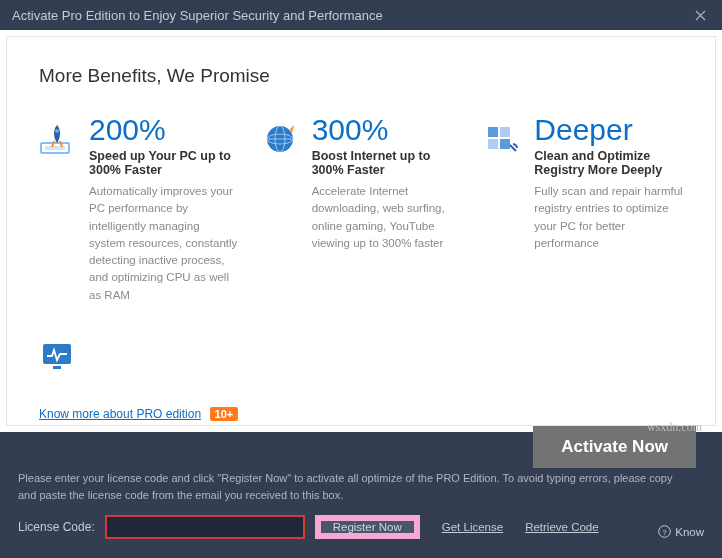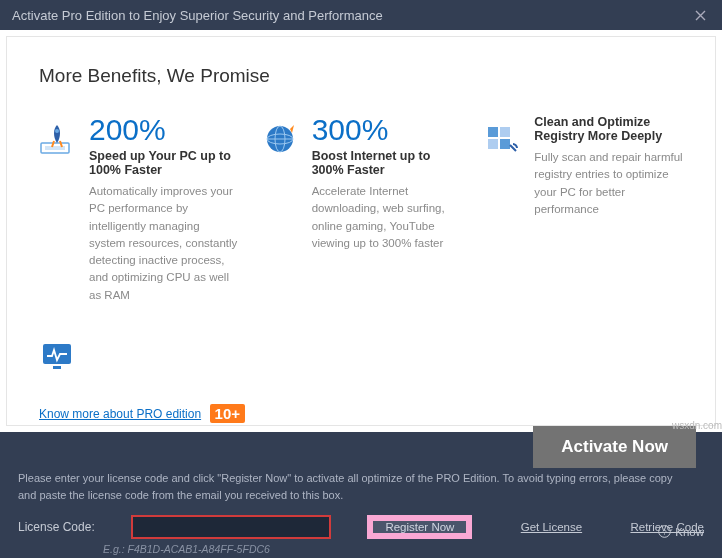"Deeper" div.benefit-title { html: none -> <div>Deeper</div> }
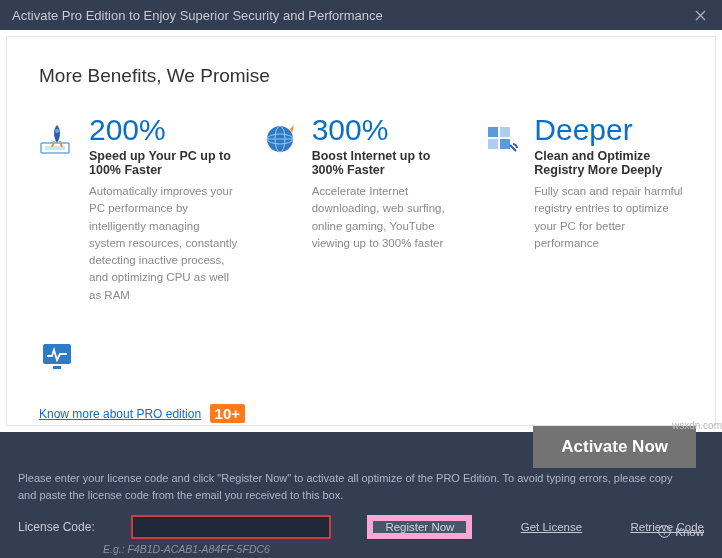"Speed up Your PC up" div.benefit-sub { text: 100% -> 300% }
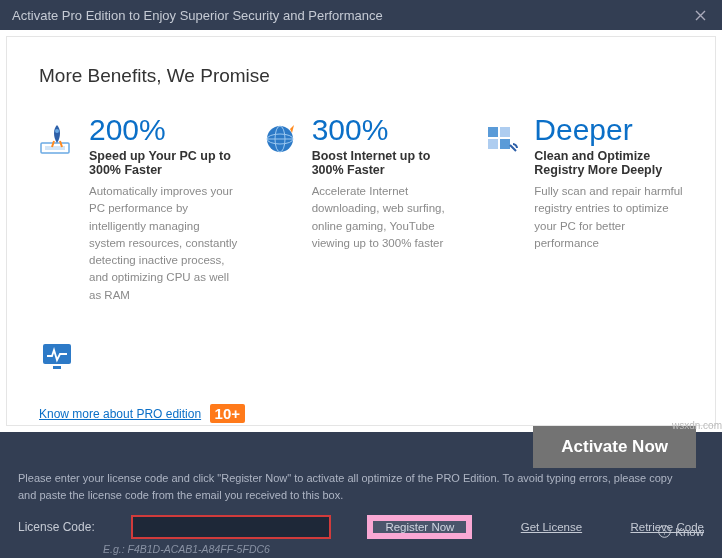"10+" .badge { font-size: 15px -> 11px }
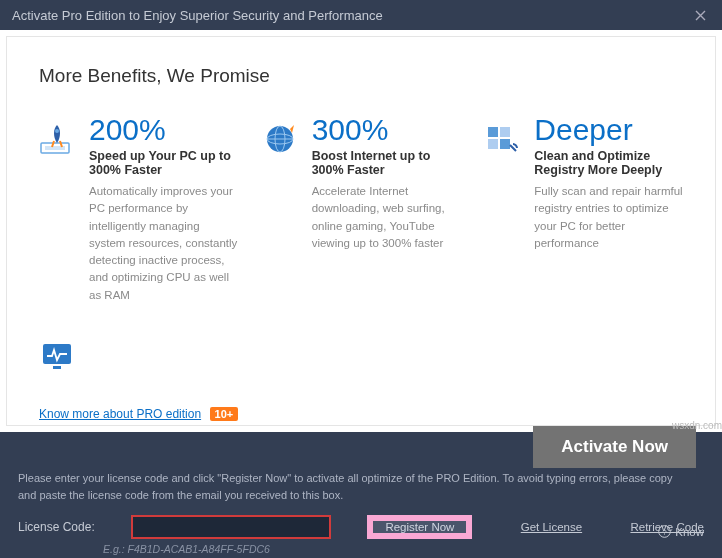"wsxdn.com" .watermark { font-family: none -> Liberation Serif, serif; font-size: 10px -> 12px; right: 0 -> 20px }
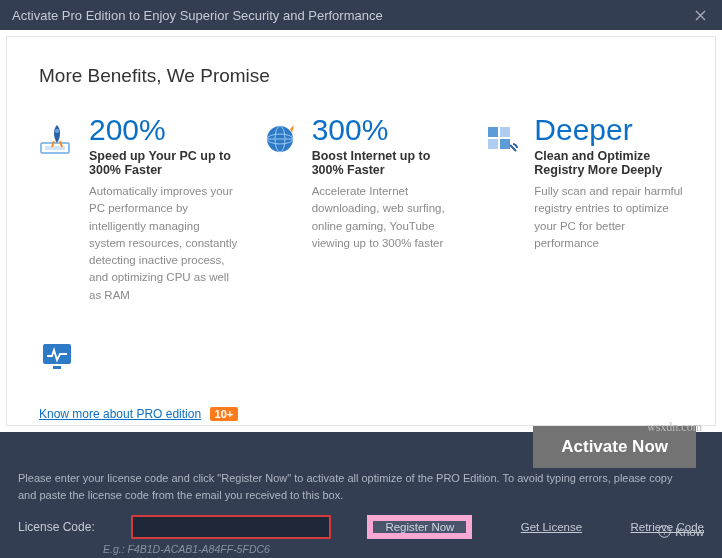"License Code:" .license-row { justify-content: space-between -> none }
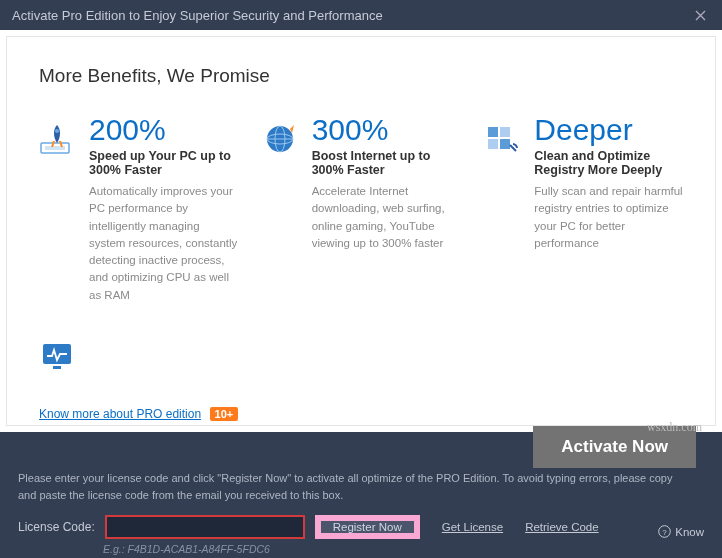"E.g.: F4B1D-ACAB1-A84FF-5FDC6" div.example-row { html: <div>E.g.: F4B1D-ACAB1-A84FF-5FDC6</div> -> none }
